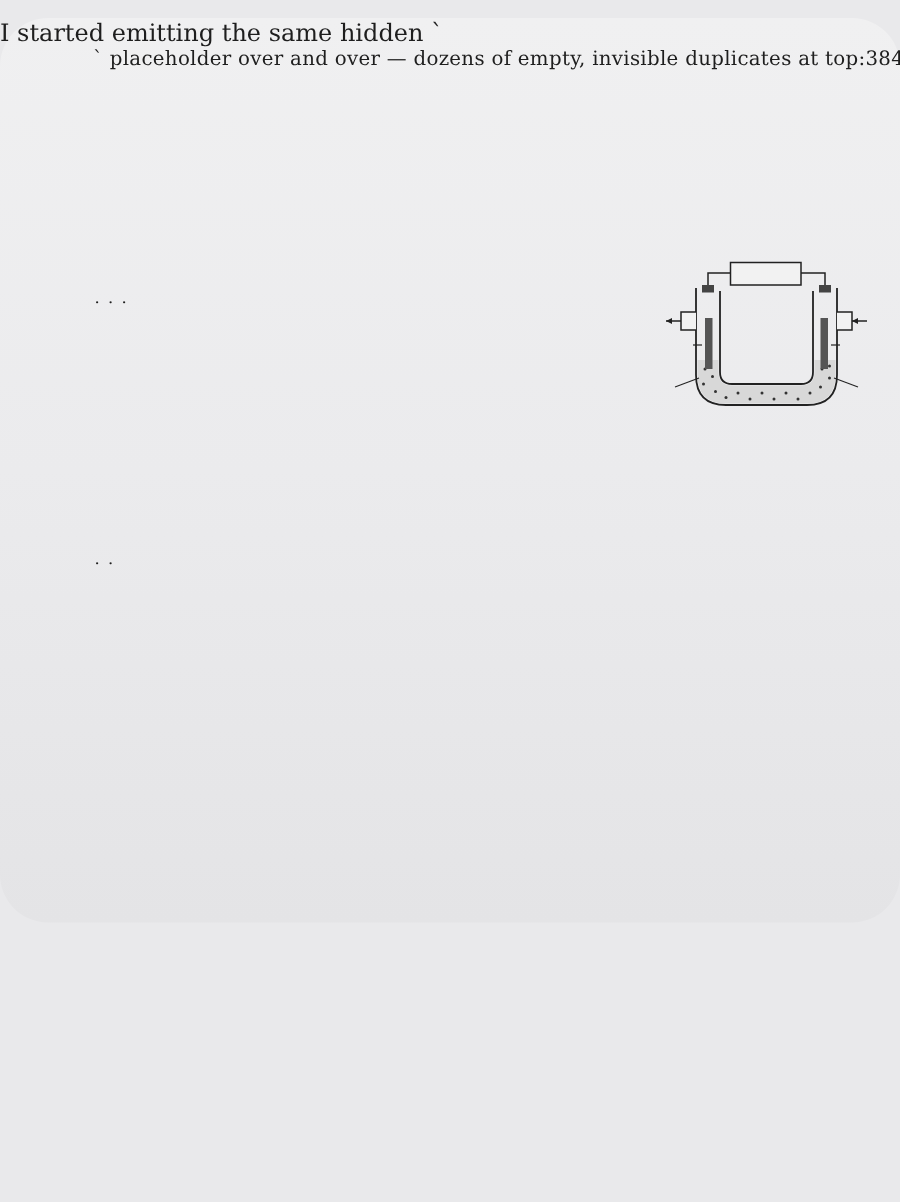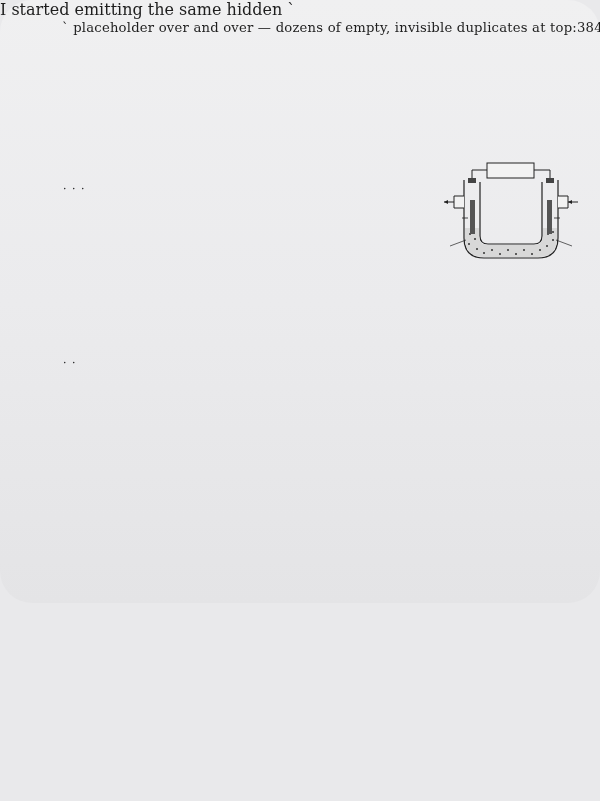"I started emitting the same" .page { top: 0 -> 12px }
